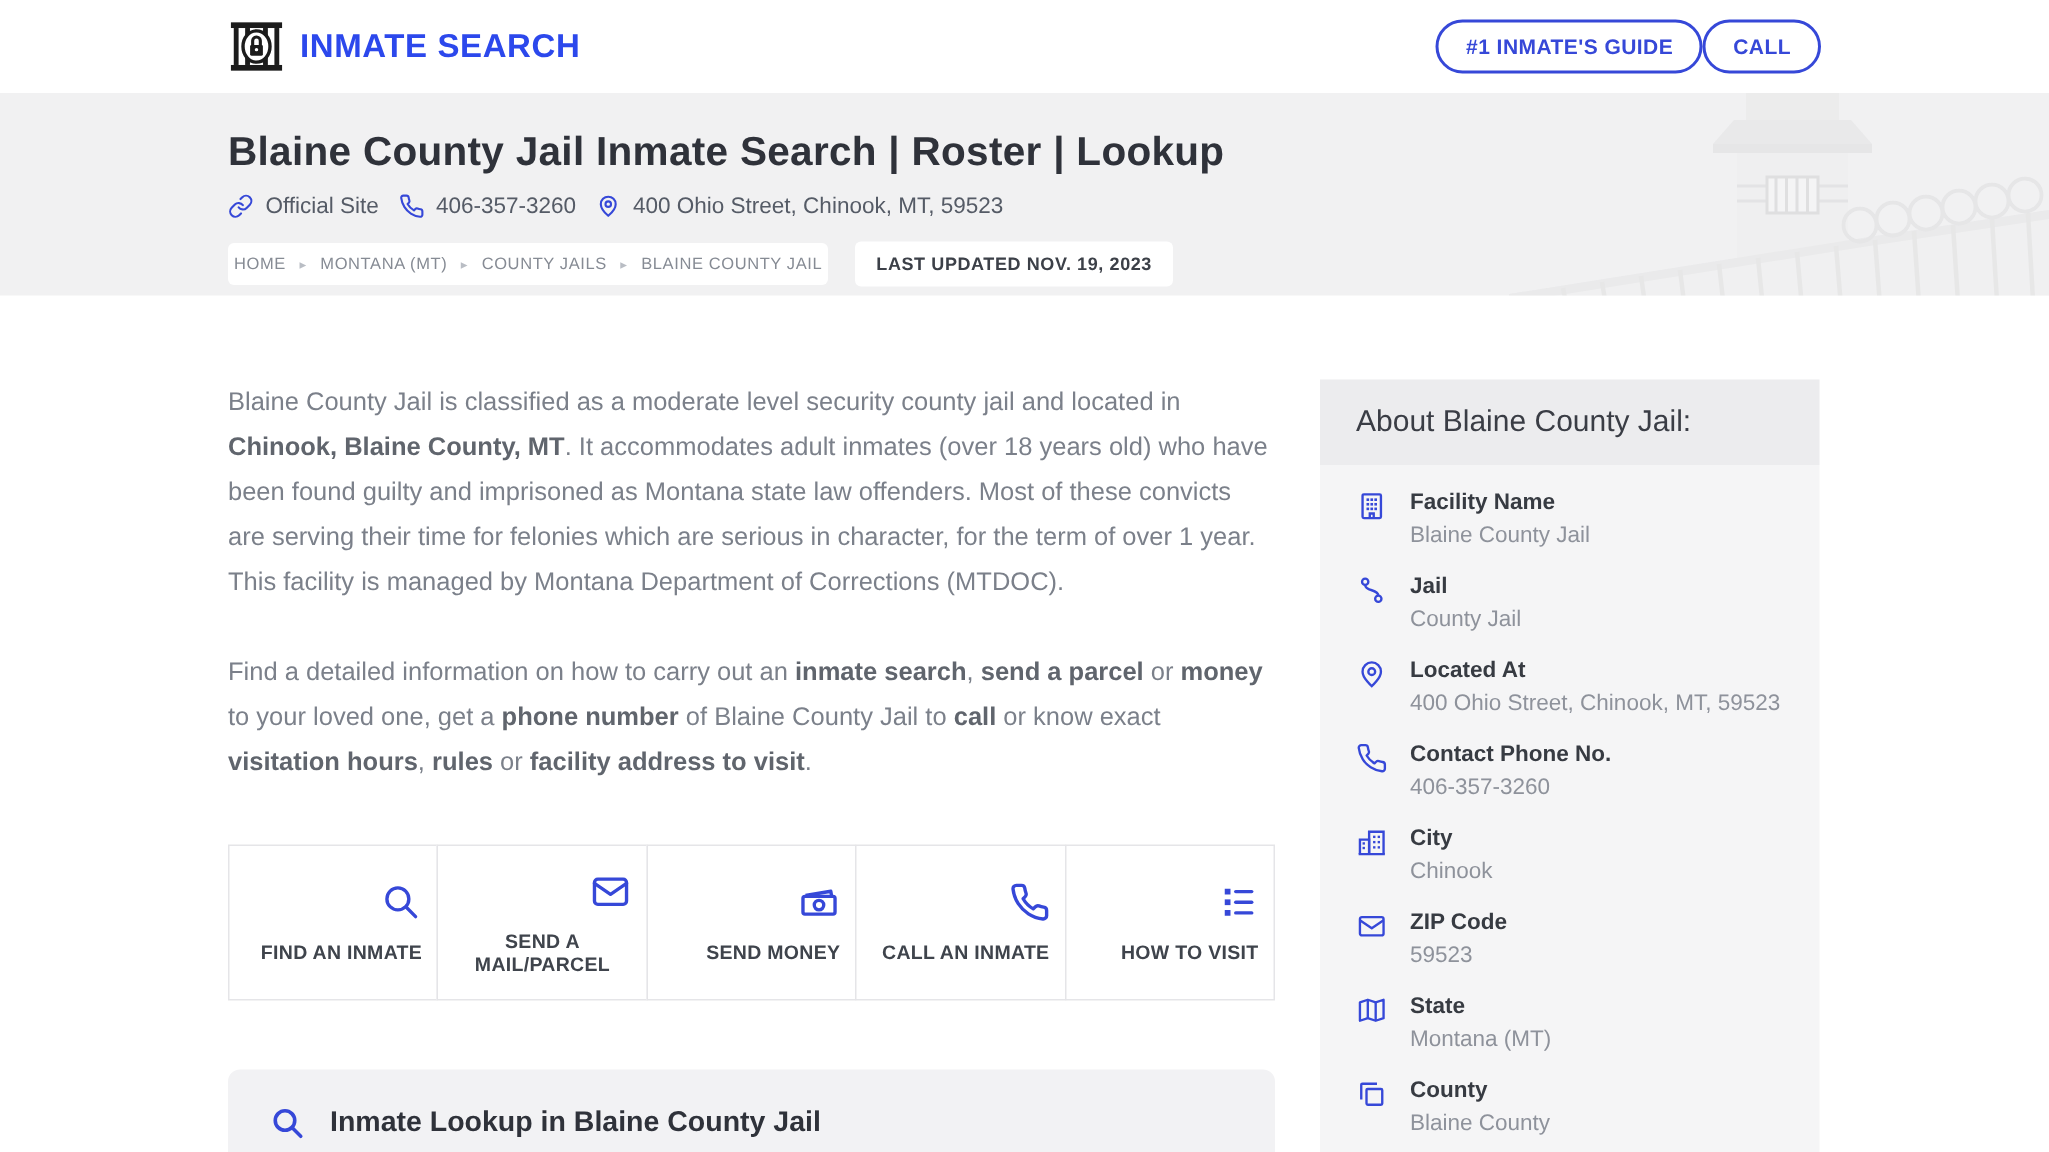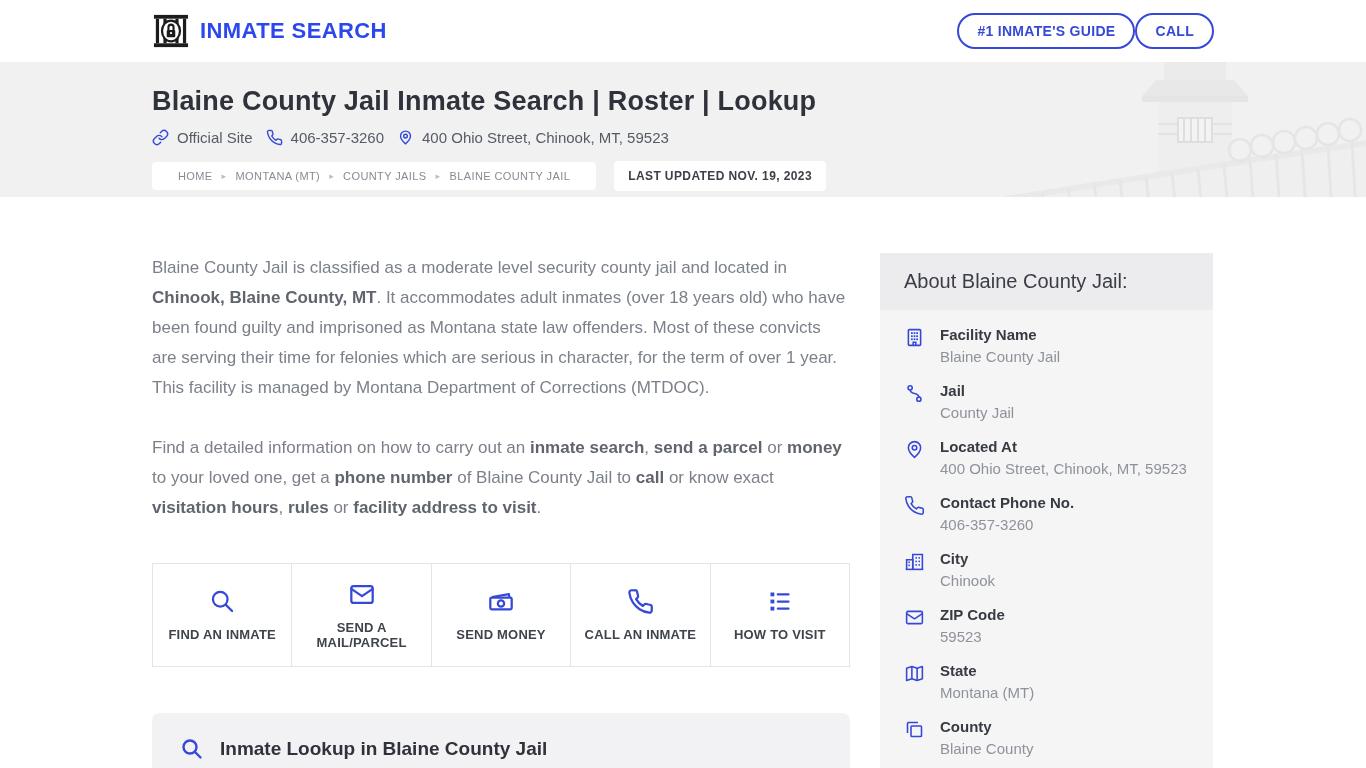"HOME" .crumbs { padding: 8px 26px -> 8px 4px }
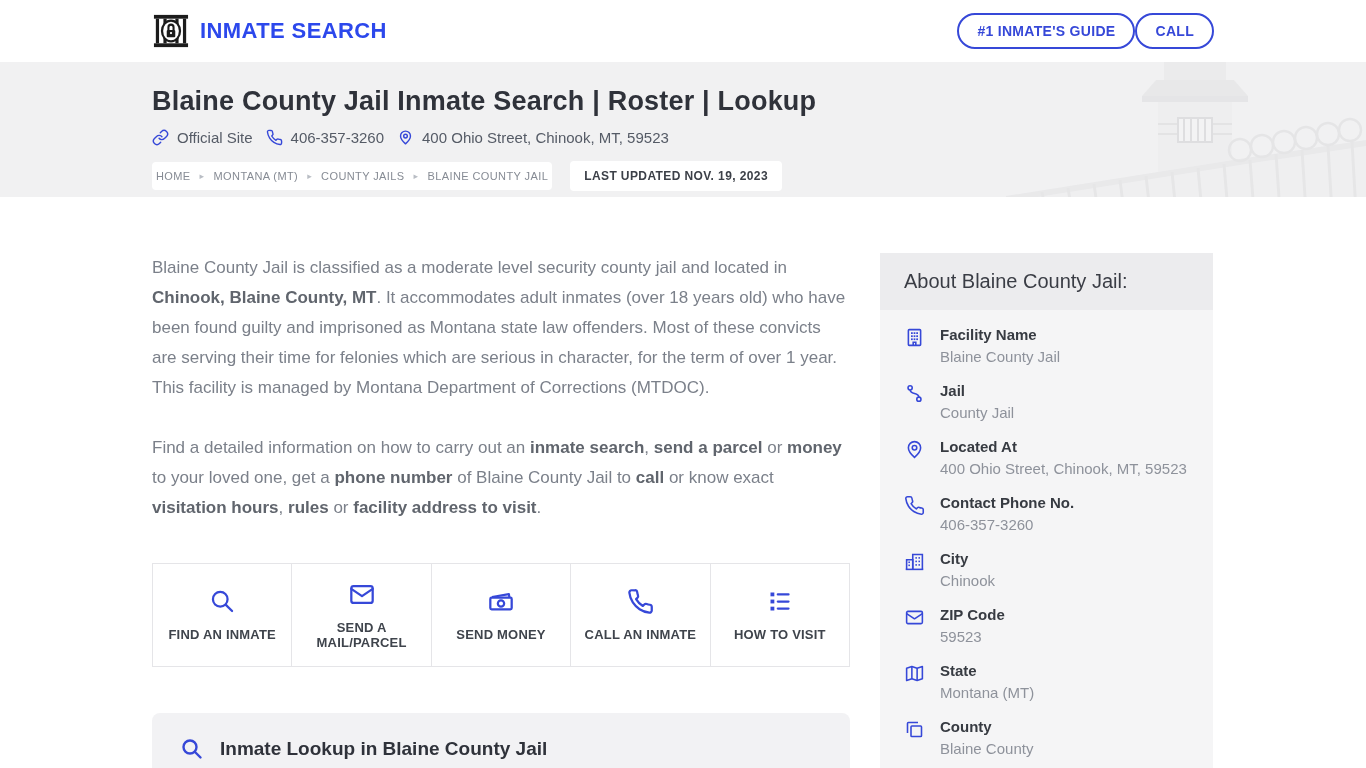"FIND AN INMATE" .action-card { align-items: center -> flex-end }
